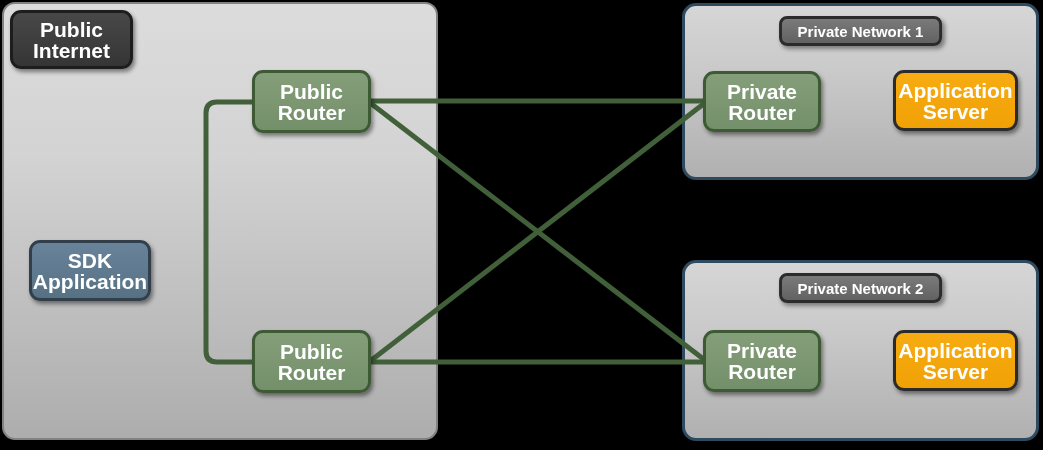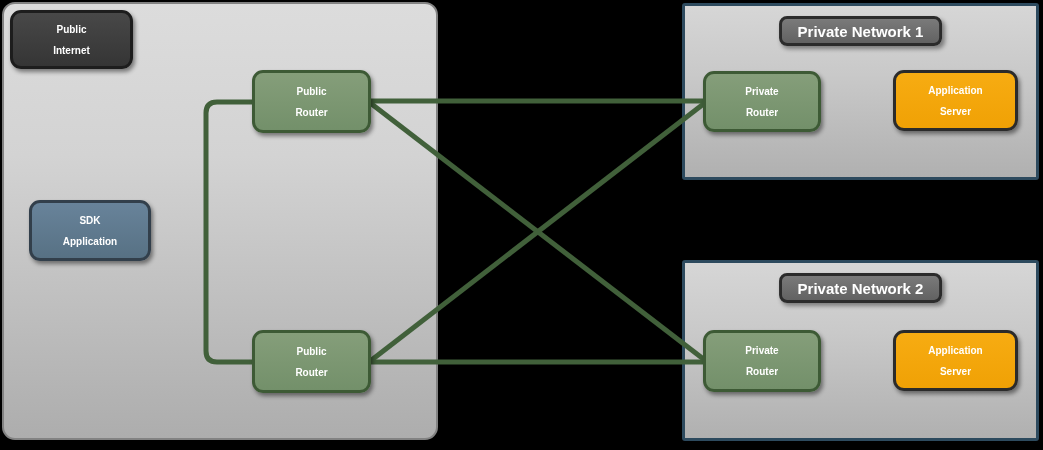"Public" .node { font-size: 10px -> 21px }
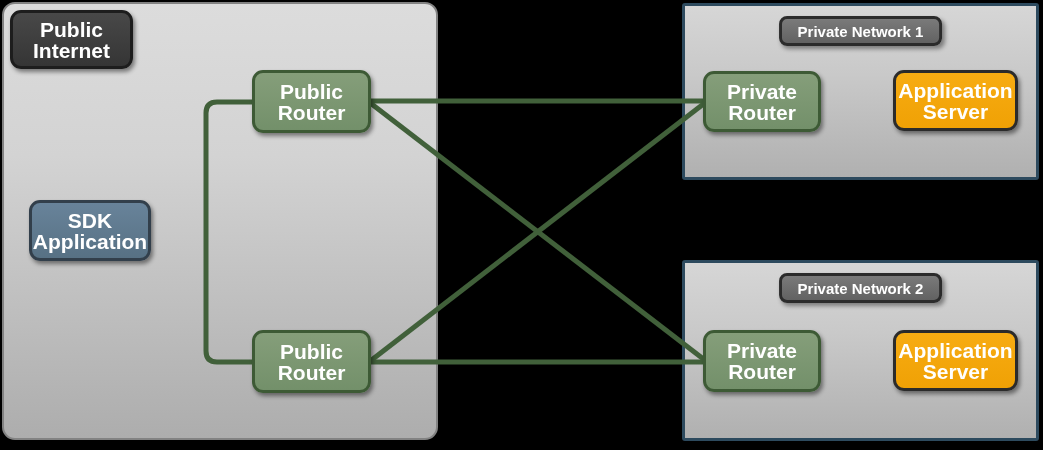"Private Network 1" .private-network { border-radius: 3px -> 14px }
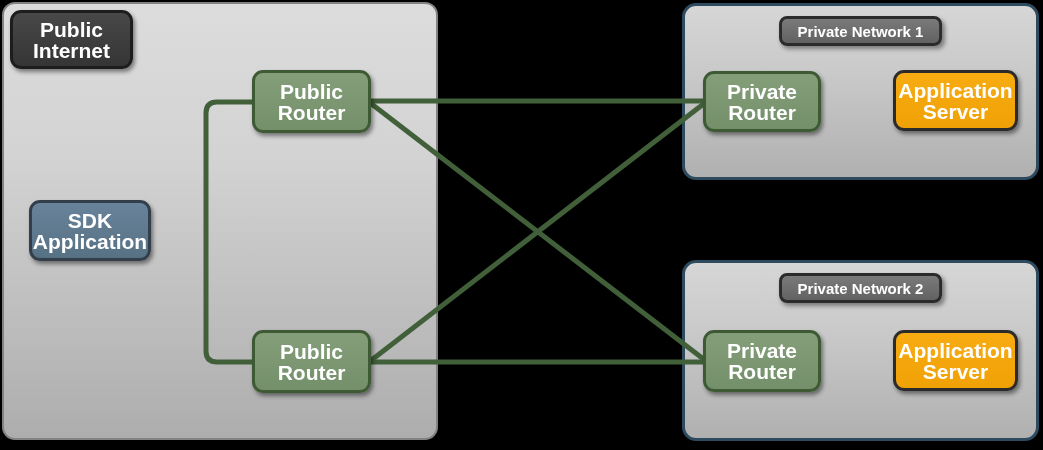"SDK" .node-slate { margin-top: none -> 40px }
